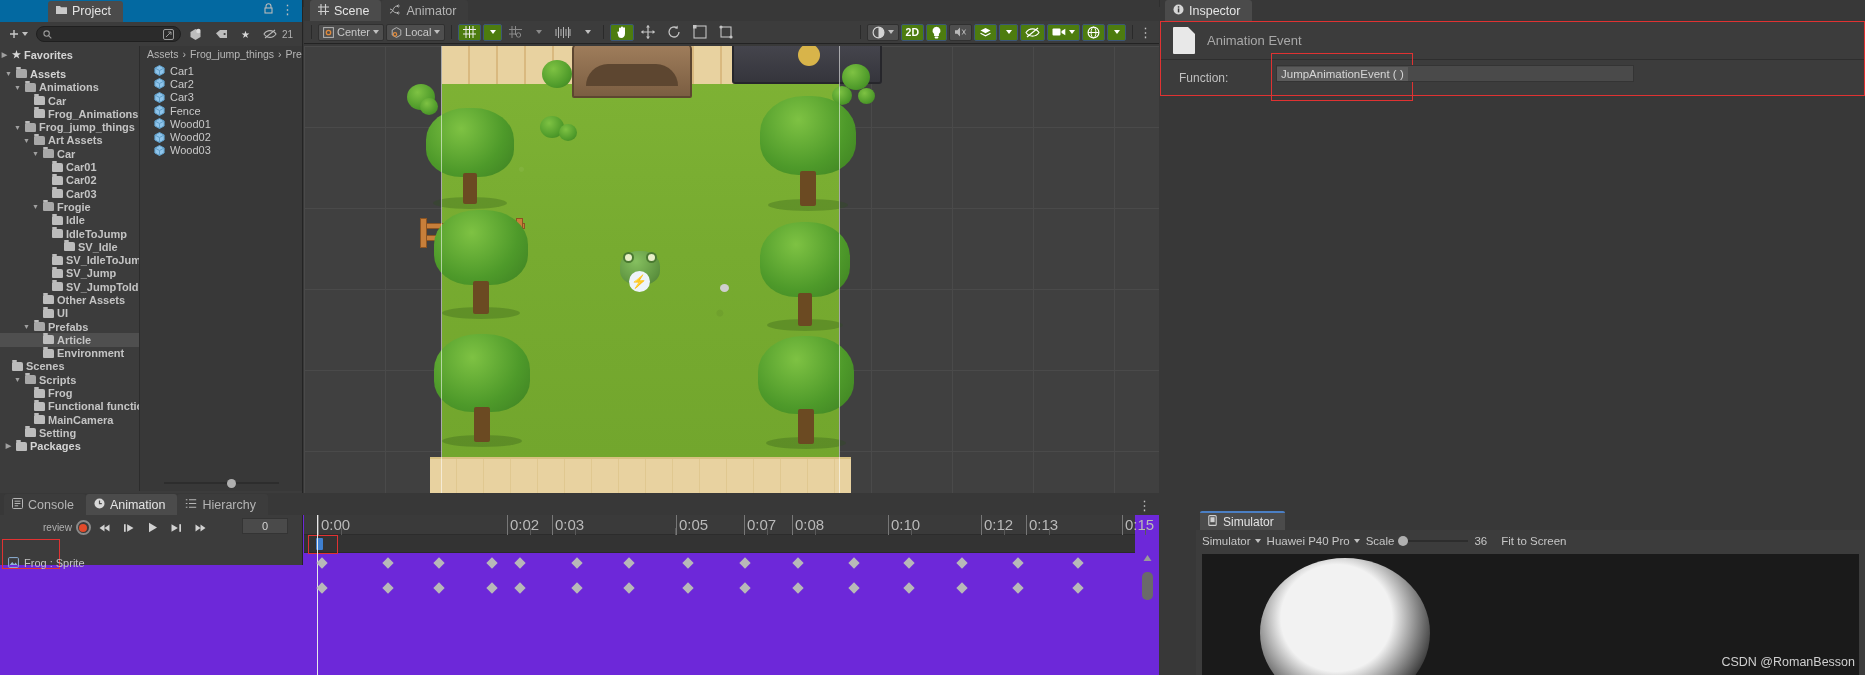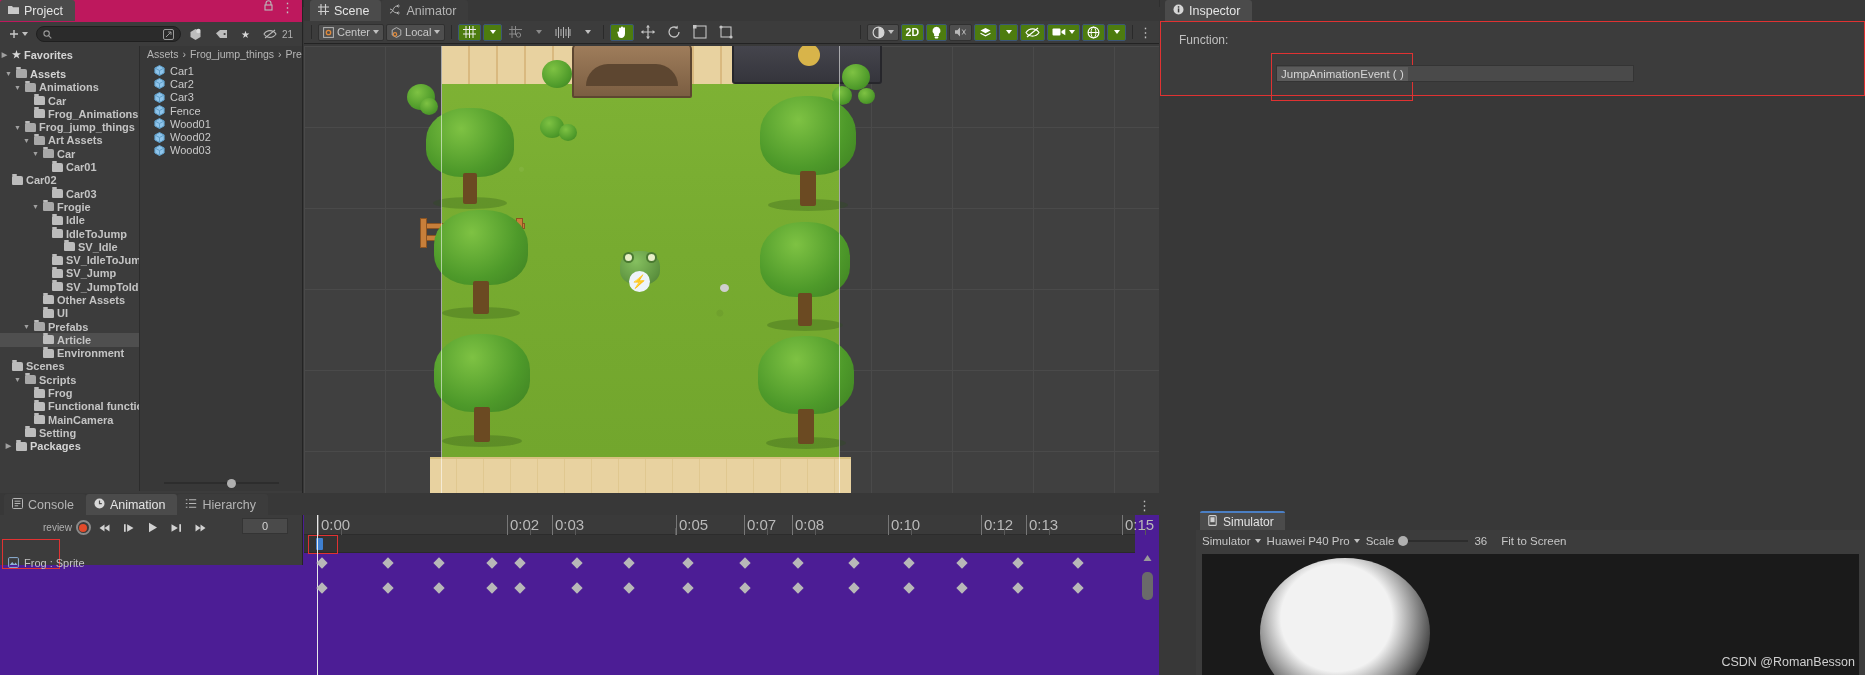"Project" .tabbar { align-items: flex-start -> center; background: #be185d -> #0369a1; padding-left: none -> 48px }
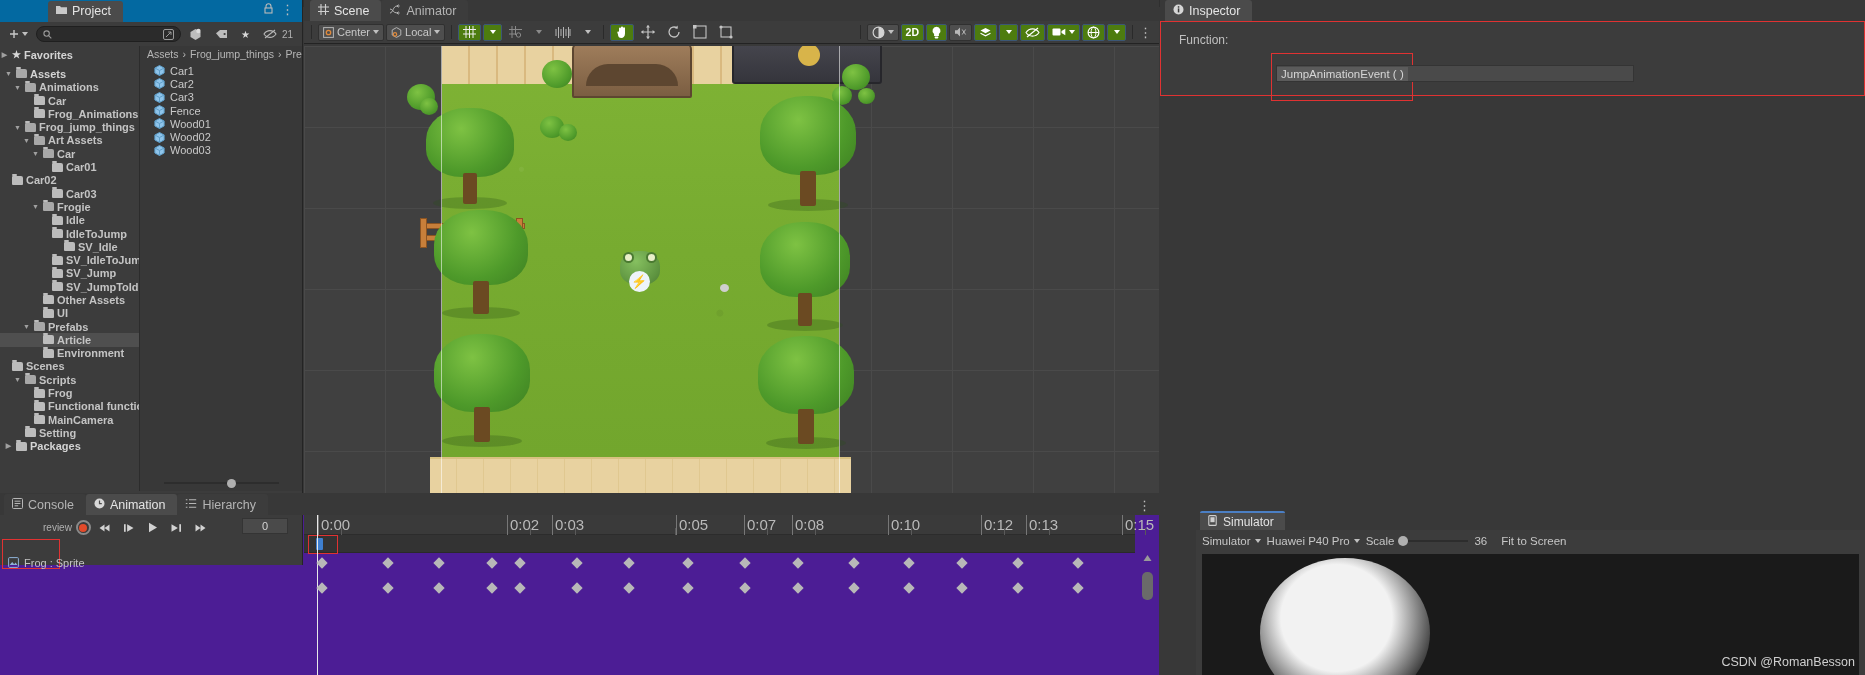"Animation Event" div.insp-head { html: none -> <div> <div></div> <div>Animation Event</div> </div> }
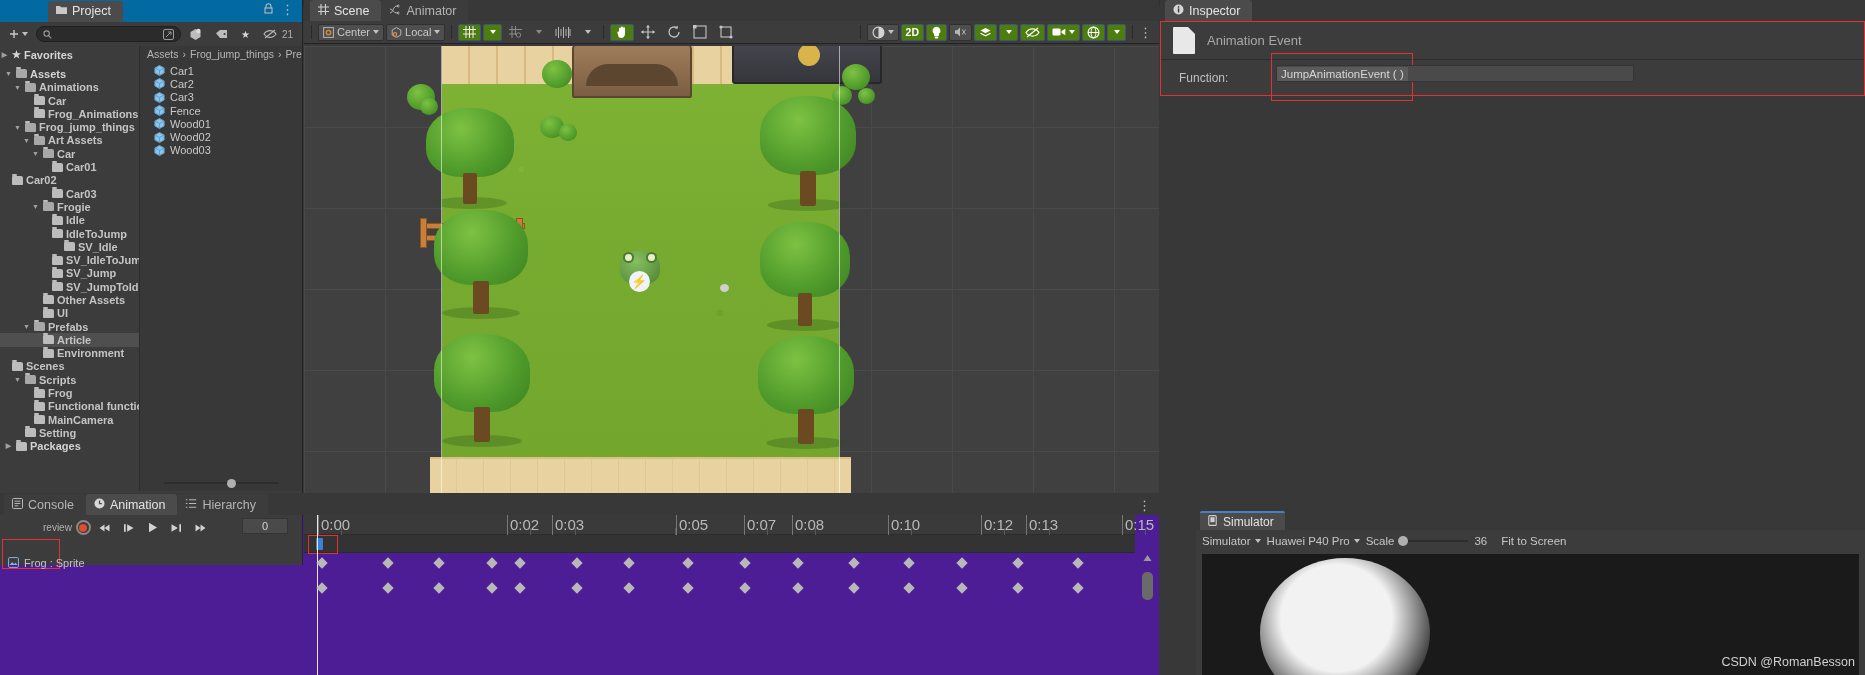"Car02" div.trow { padding-left: none -> 40px }
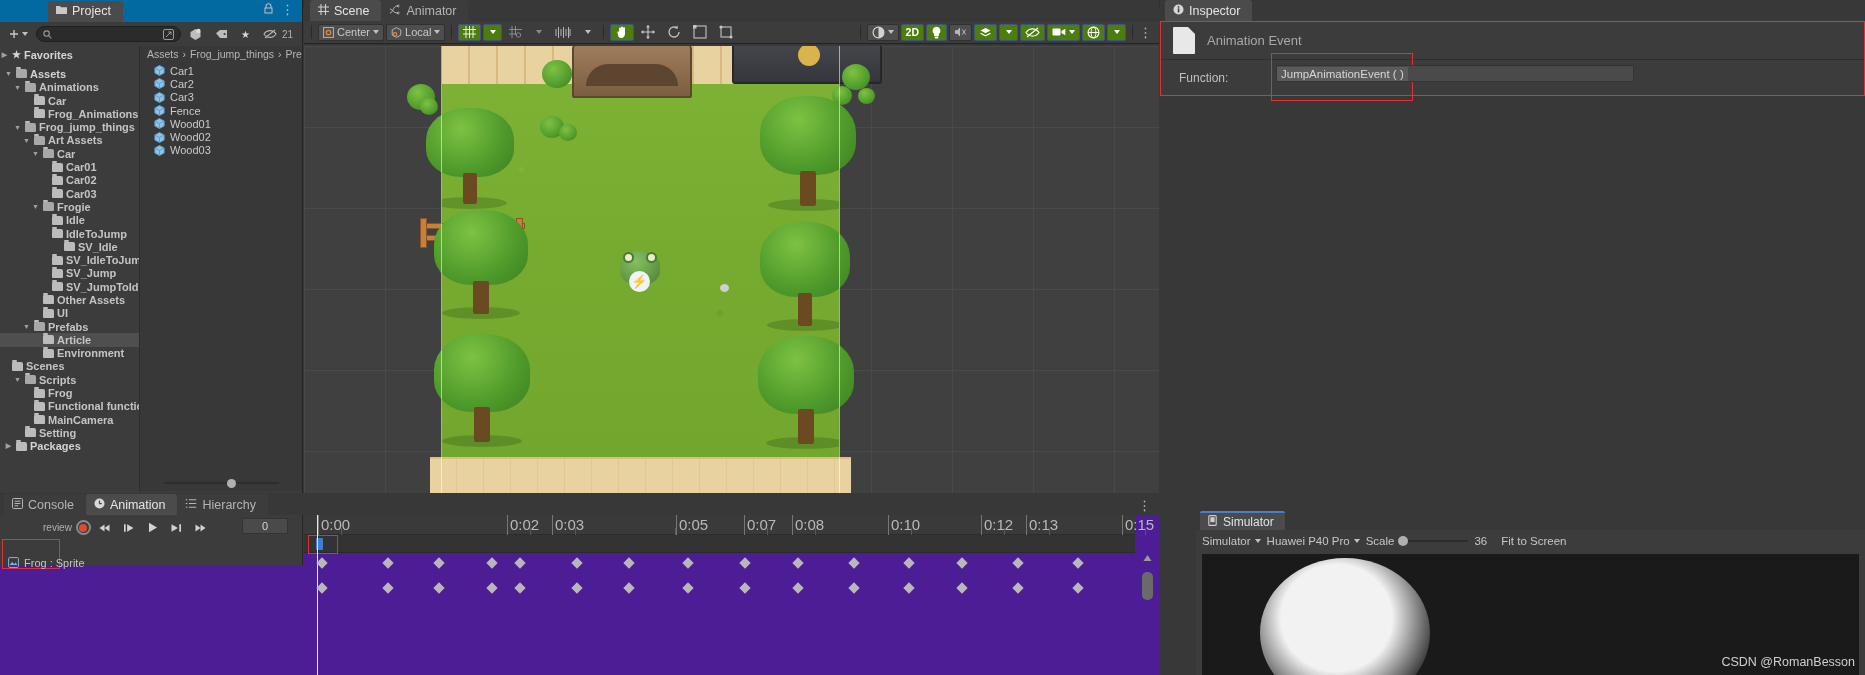"Console" .bottom { background: #4c1d95 -> #6d28d9 }
